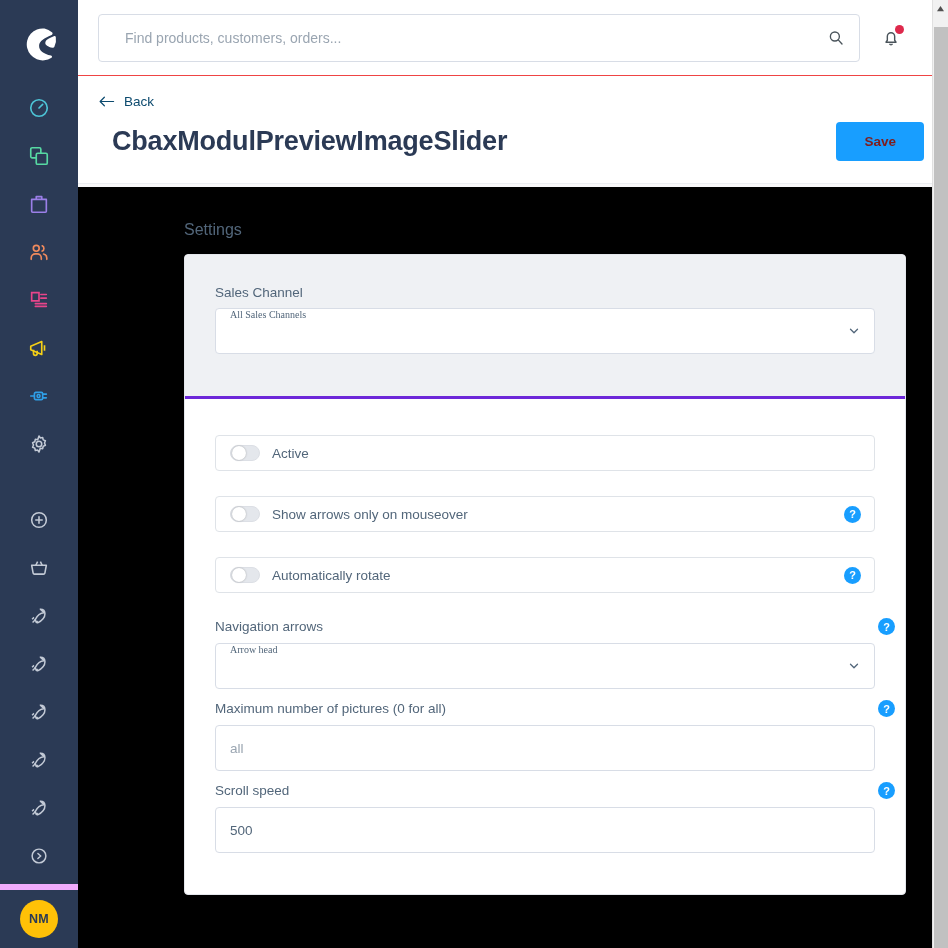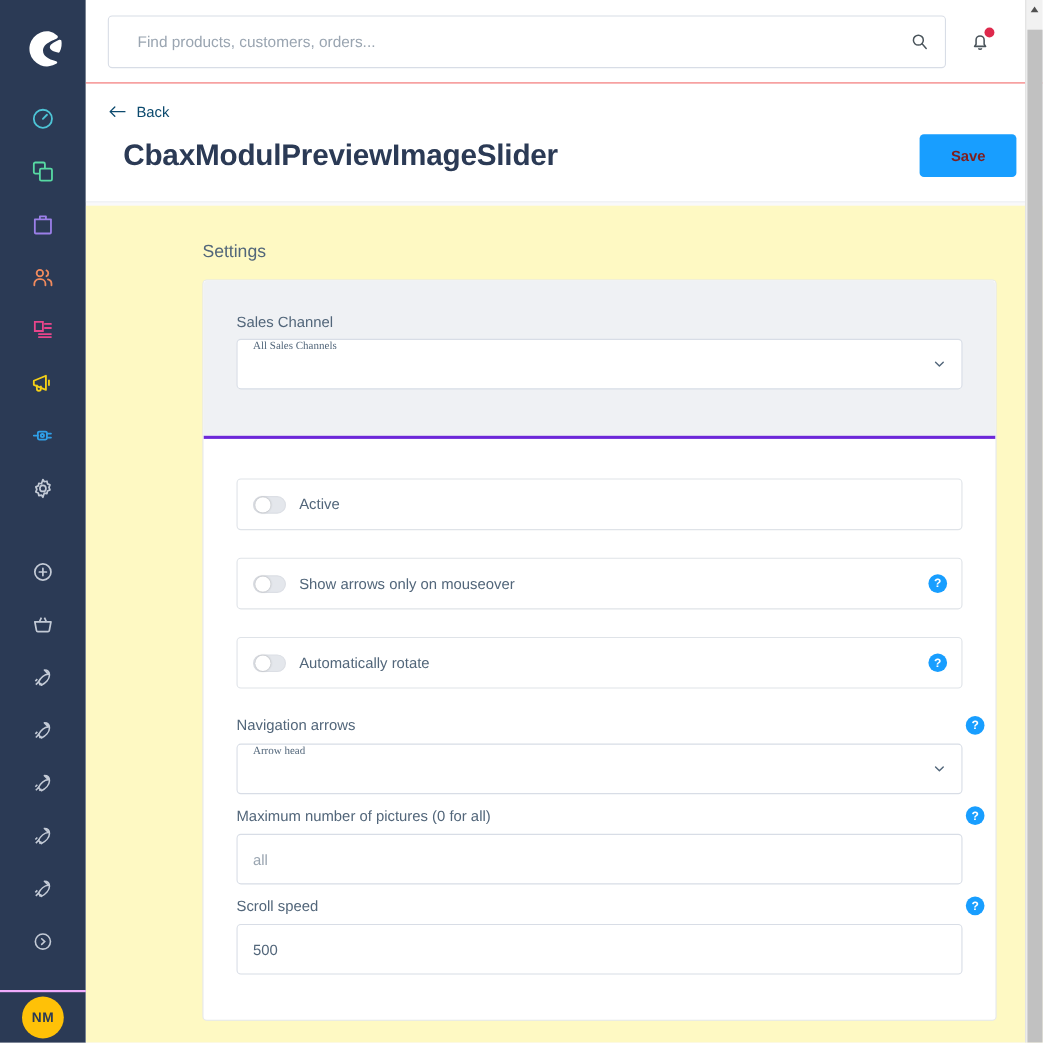"Settings" .content { background: #fef9c3 -> #000000 }
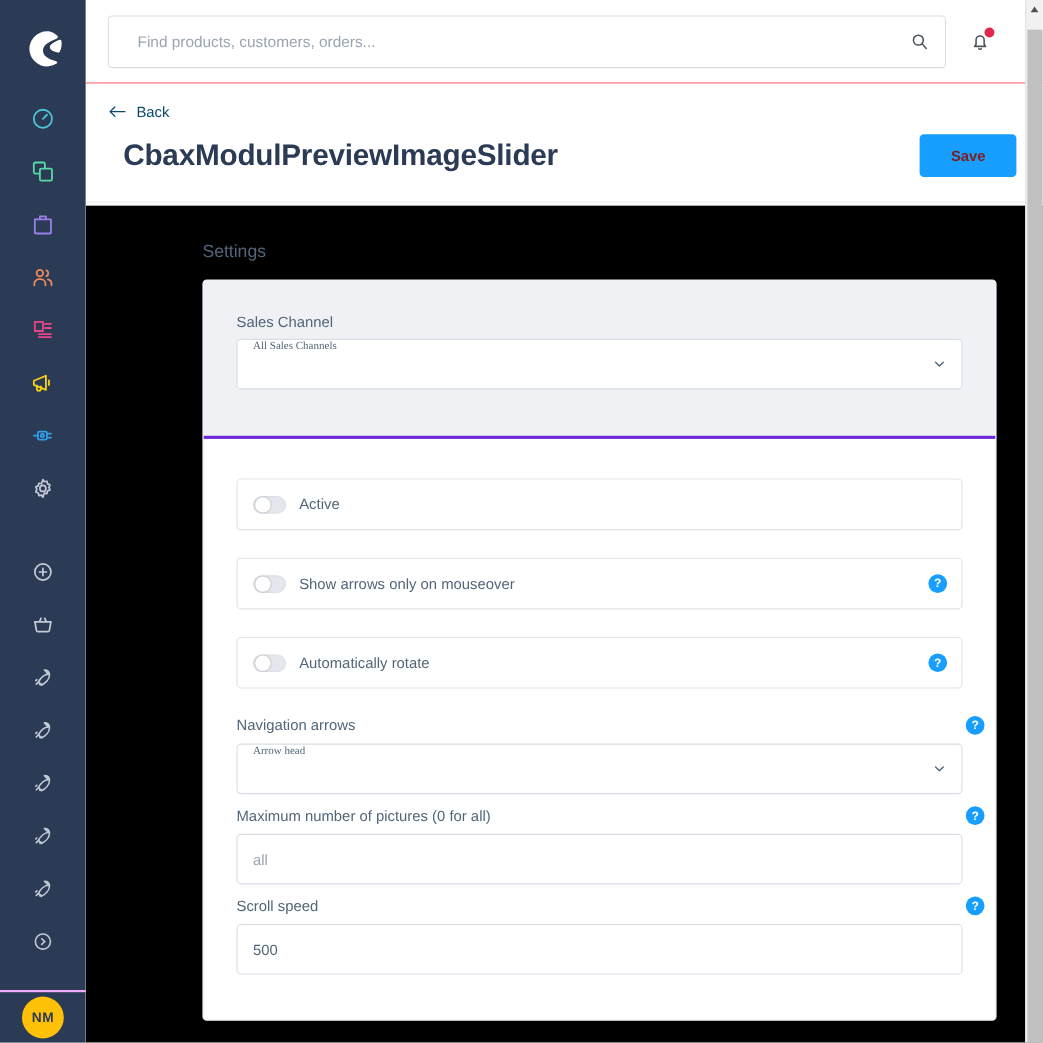"Active" .toggle-row { height: 47px -> 36px }
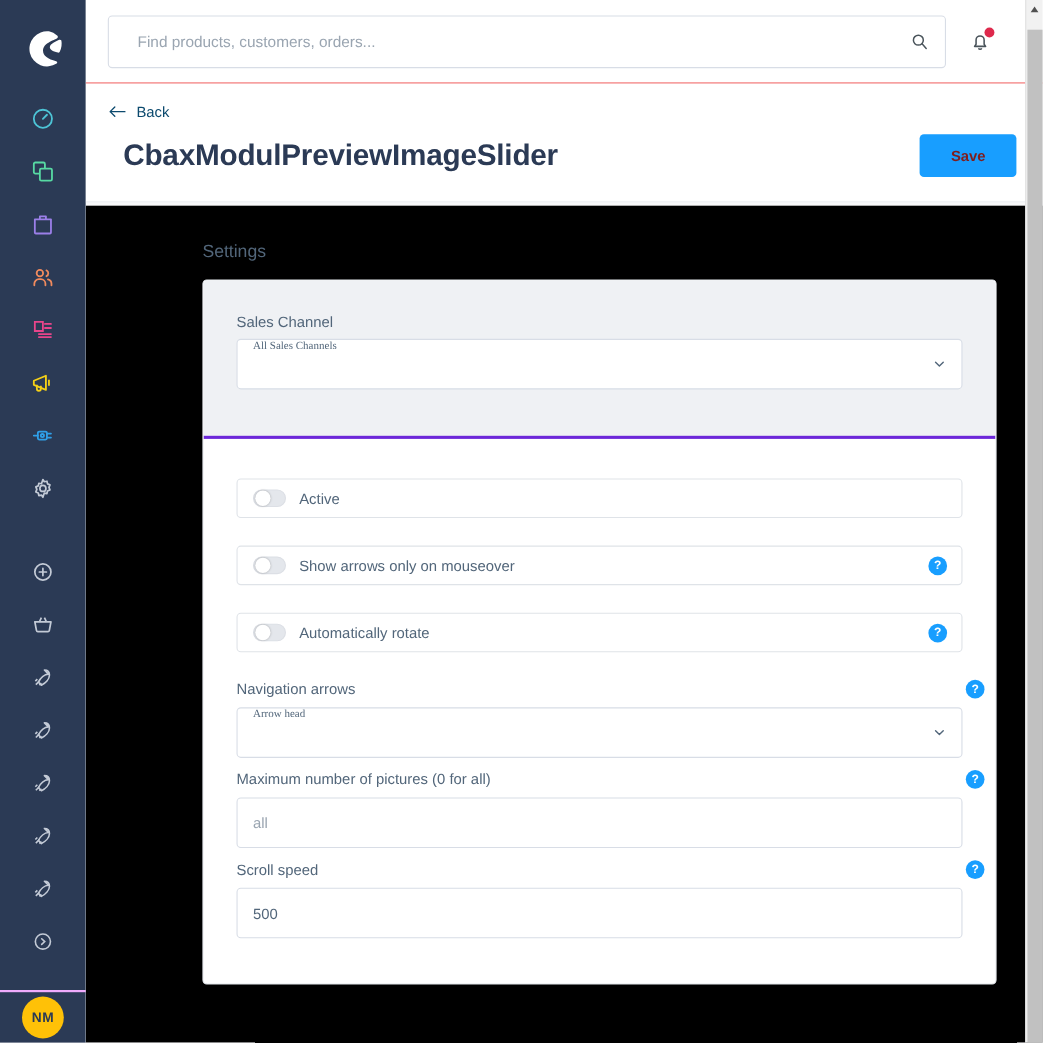"NM" .sidebar-footer { border-top: 2px solid #f0abfc -> 6px solid #f0abfc; height: 48px -> 64px }
